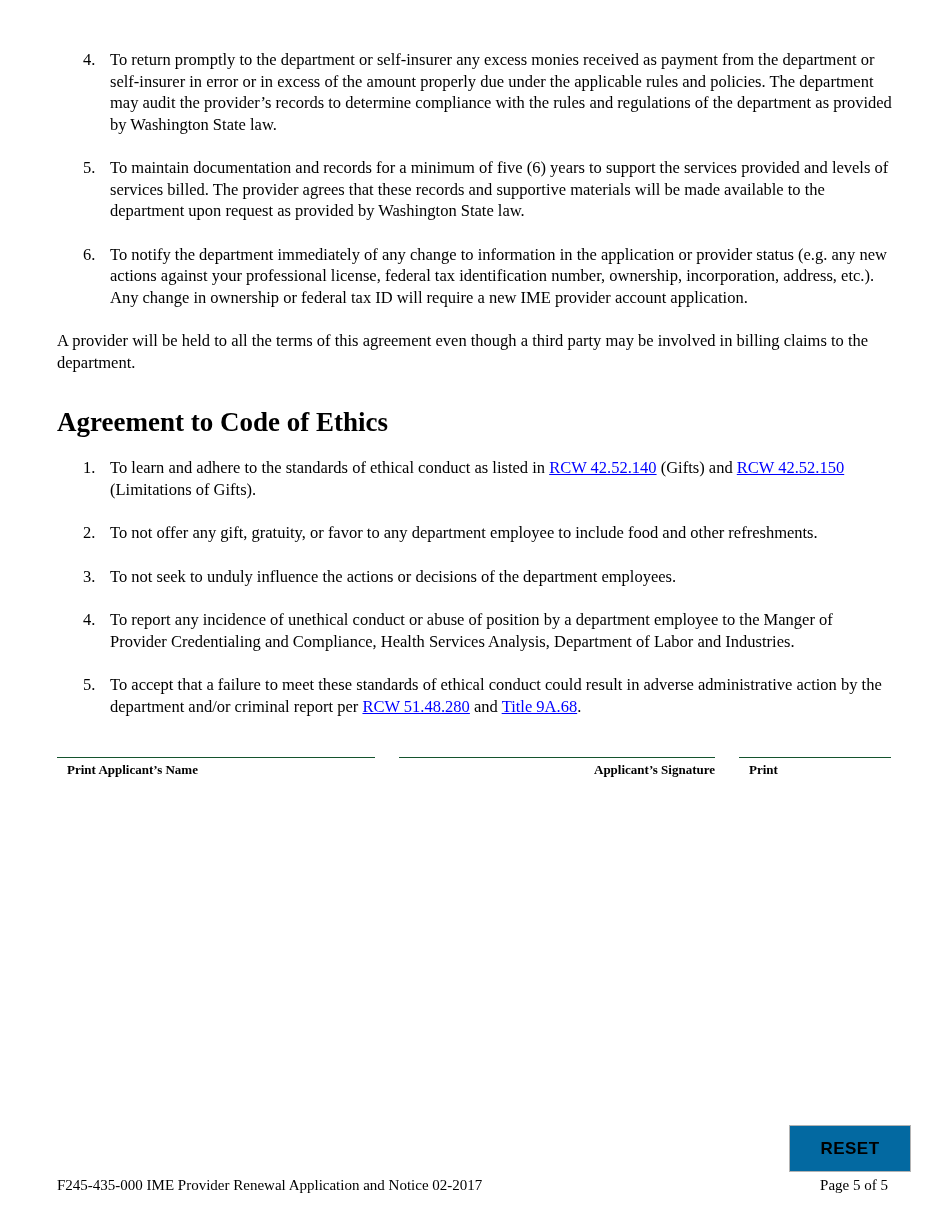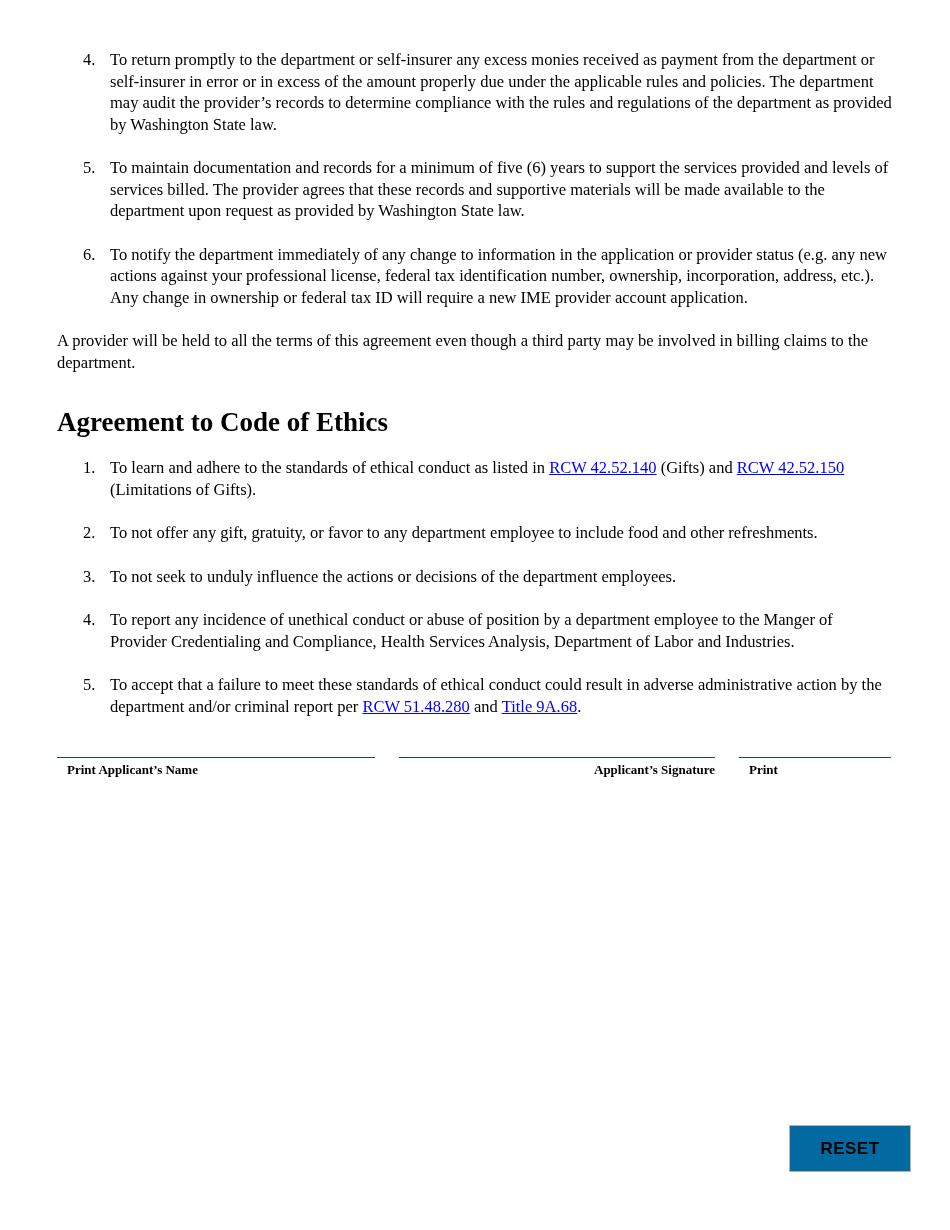"F245-435-000 IME Provider Renewal" div.footer { html: none -> <div> <span>F245-435-000 IME Provider Renewal Application and Notice 02-2017</span> <span>Page 5 of 5</span> </div> }
